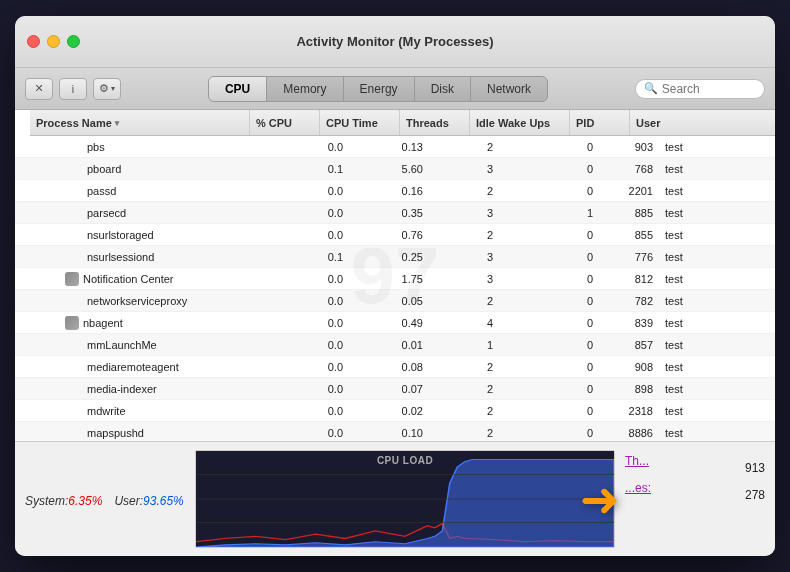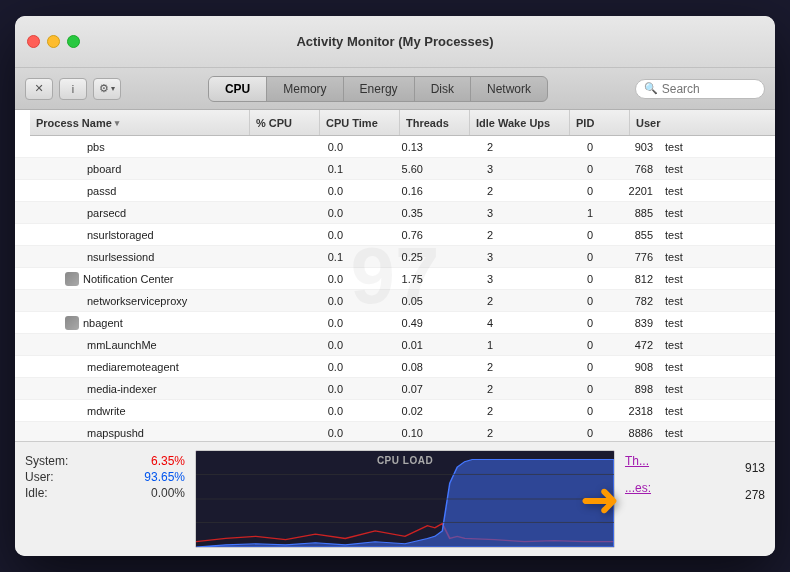"472" div.td { text: 472 -> 857 }
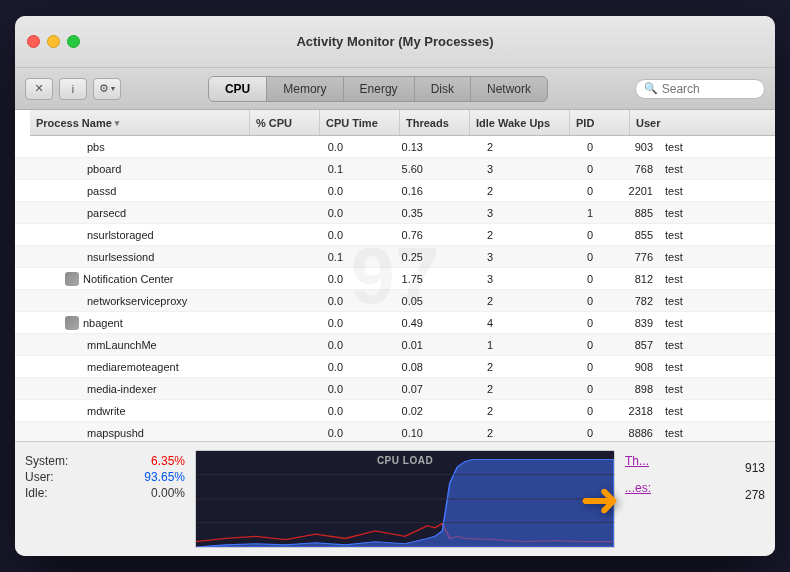"System:" .stats-panel { flex-direction: column -> row; font-style: none -> italic; gap: 2px -> 12px }
